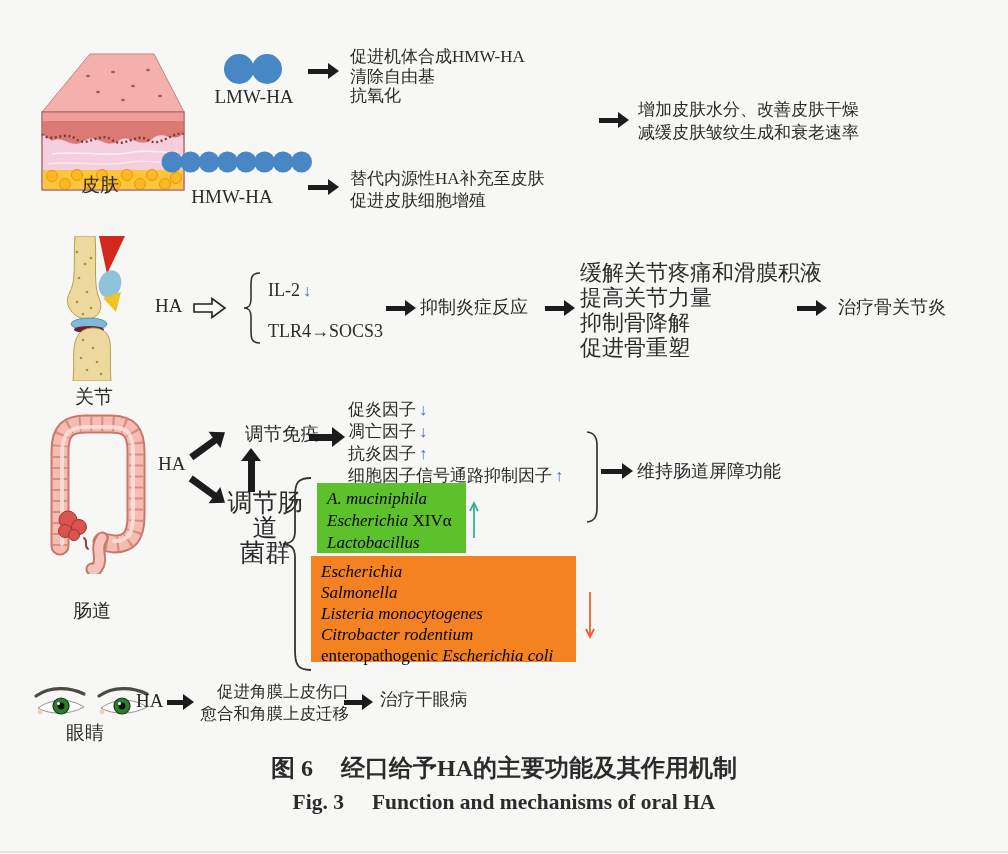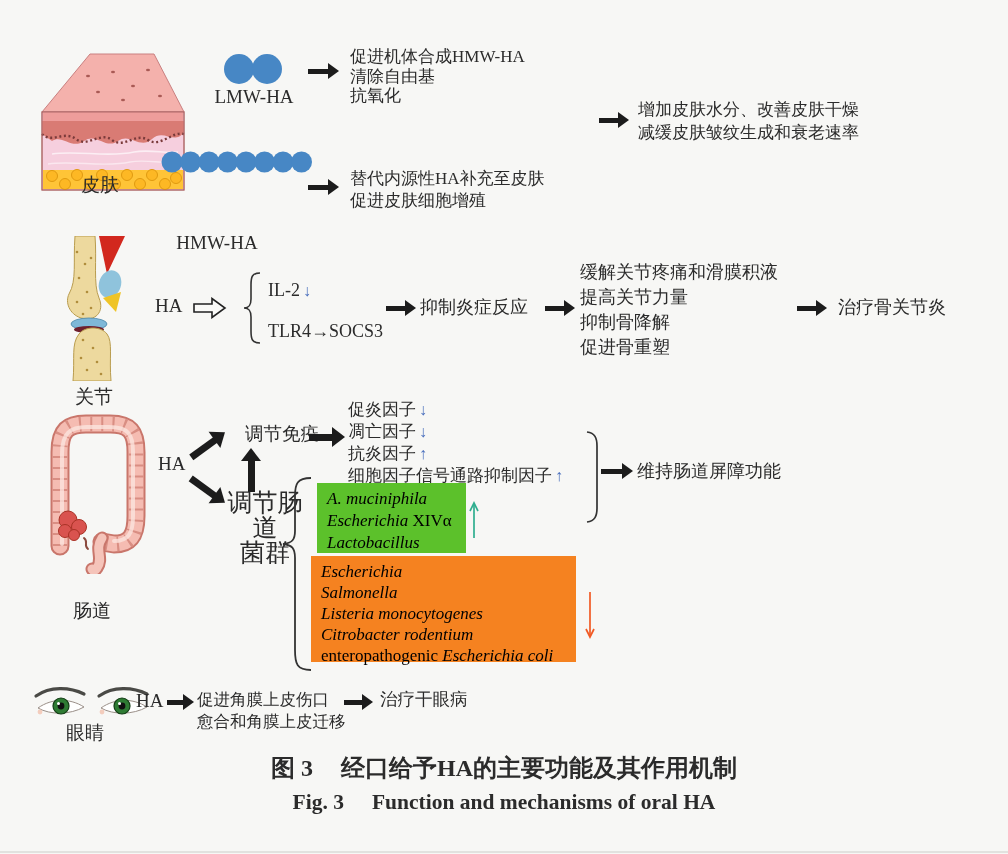"HMW-HA" div.abs { left: 157px -> 172px; margin-top: 46px -> none }
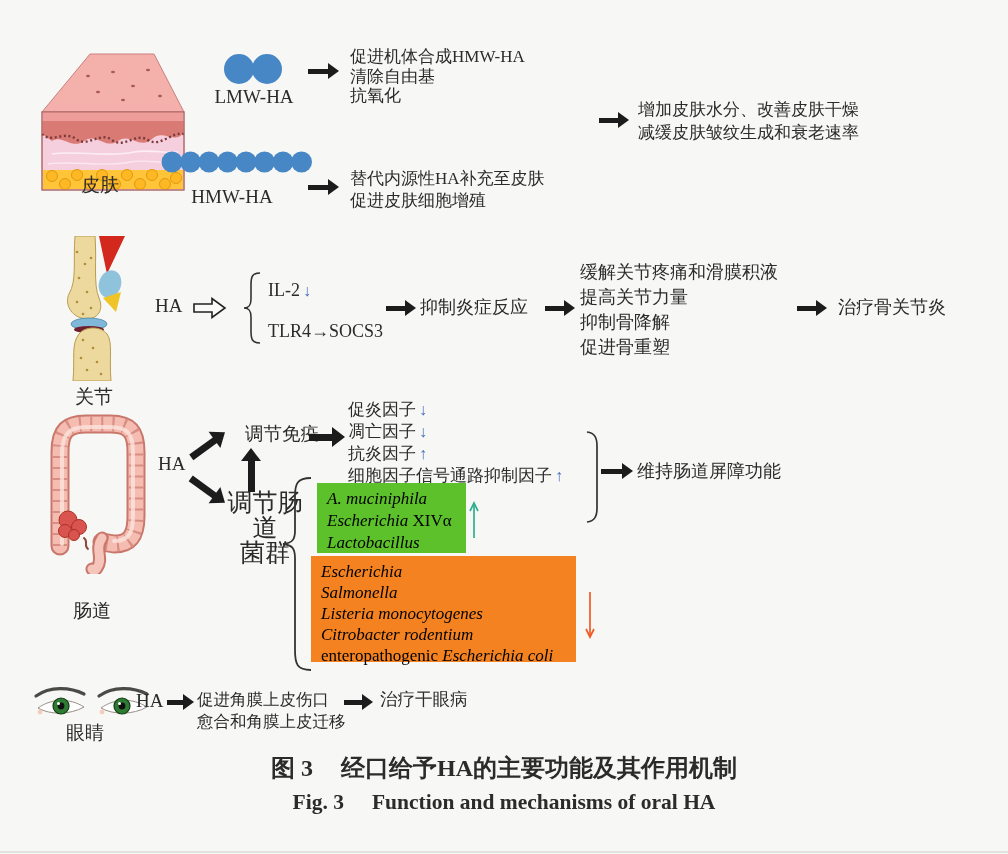"缓解关节疼痛和滑膜积液" div.abs { font-size: 18px -> 22px }
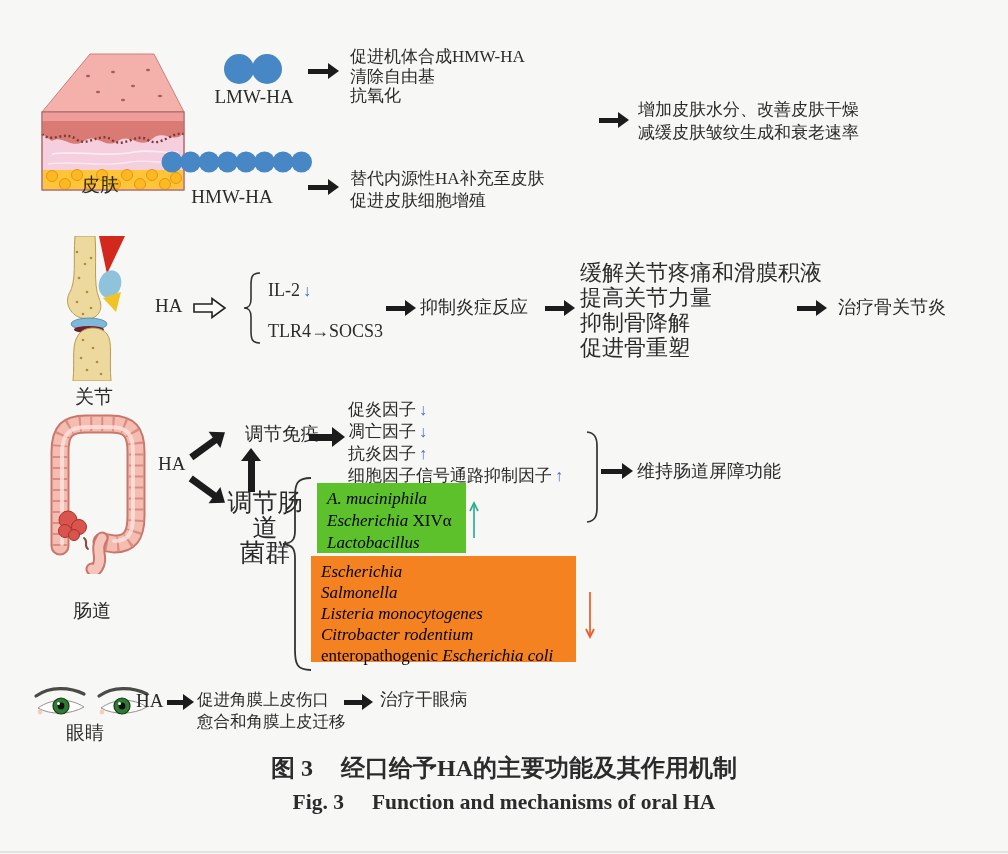"促进角膜上皮伤口" div.abs { margin-top: 8px -> none; text-align: left -> right }
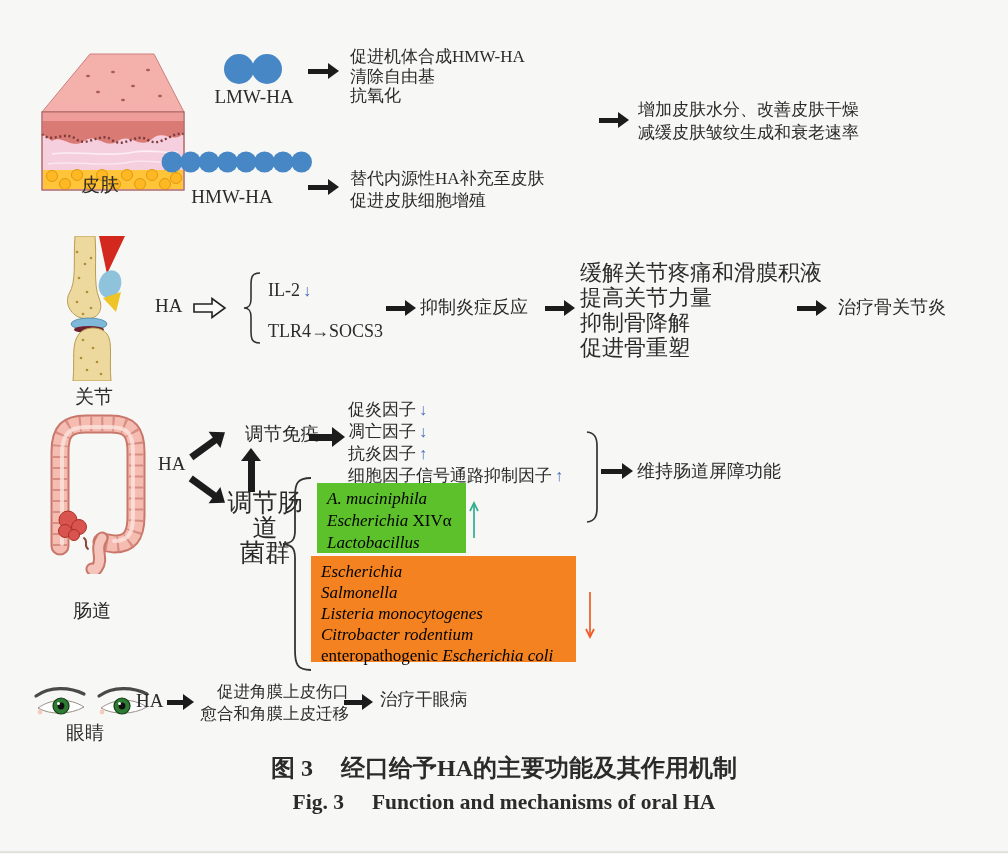"图 3" span.num { text: 3 -> 6 }
